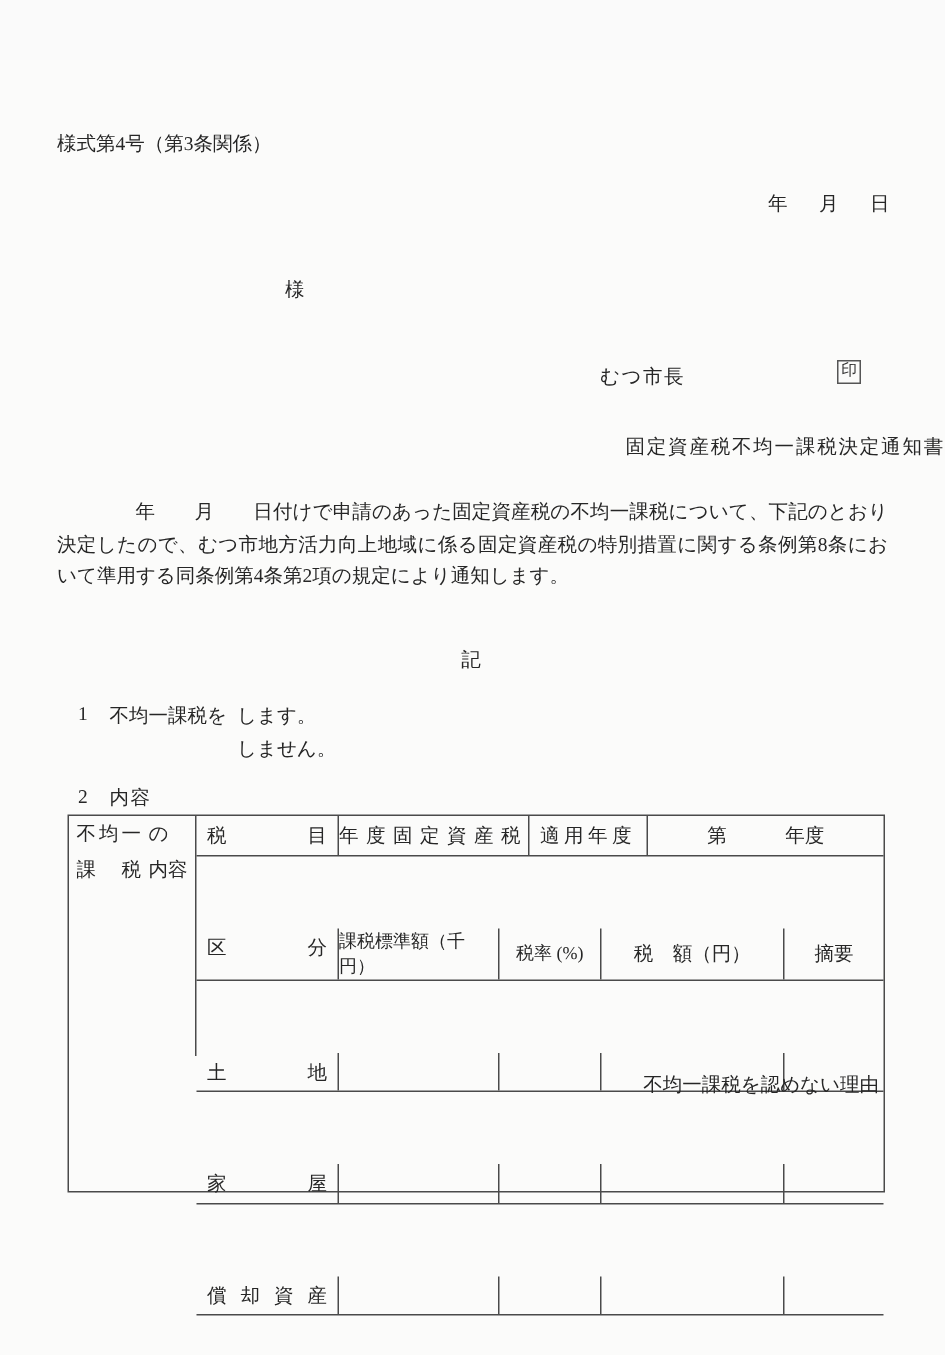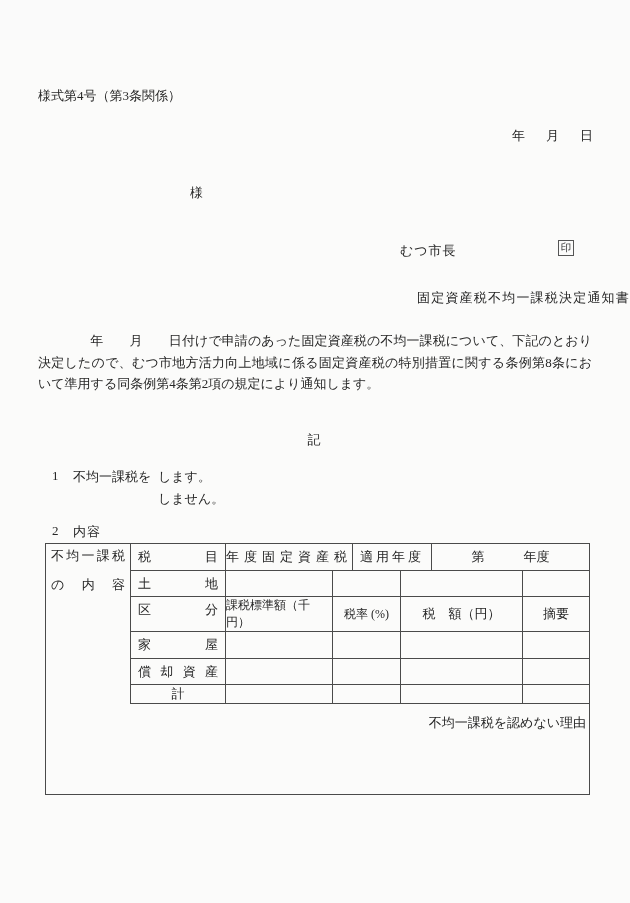"不均一課税" .span-cell { flex-direction: column -> row; justify-content: flex-start -> center }
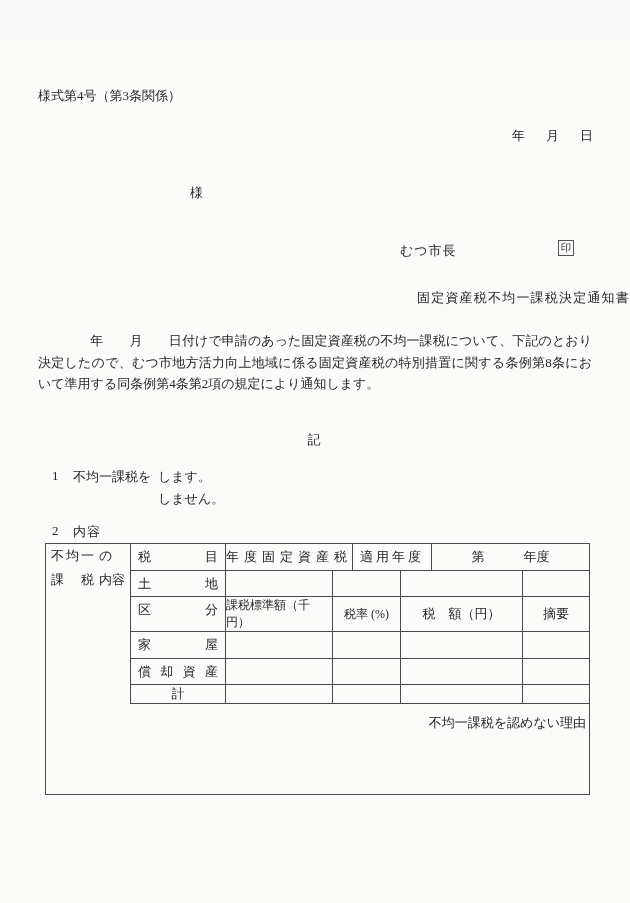"税目" .grid { gap: none -> 48px }
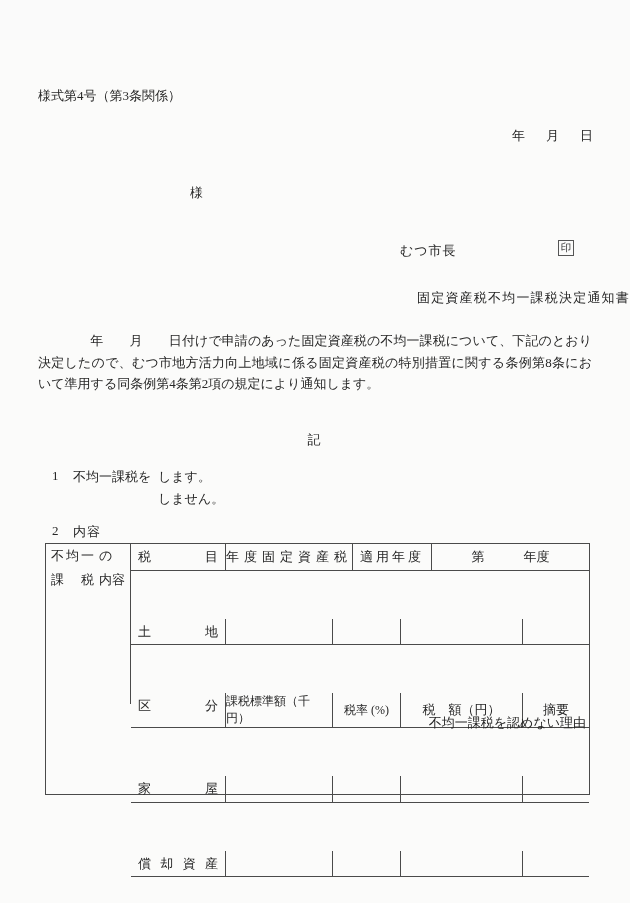"土地" div.trow { order: before "区分" -> after "区分" }
